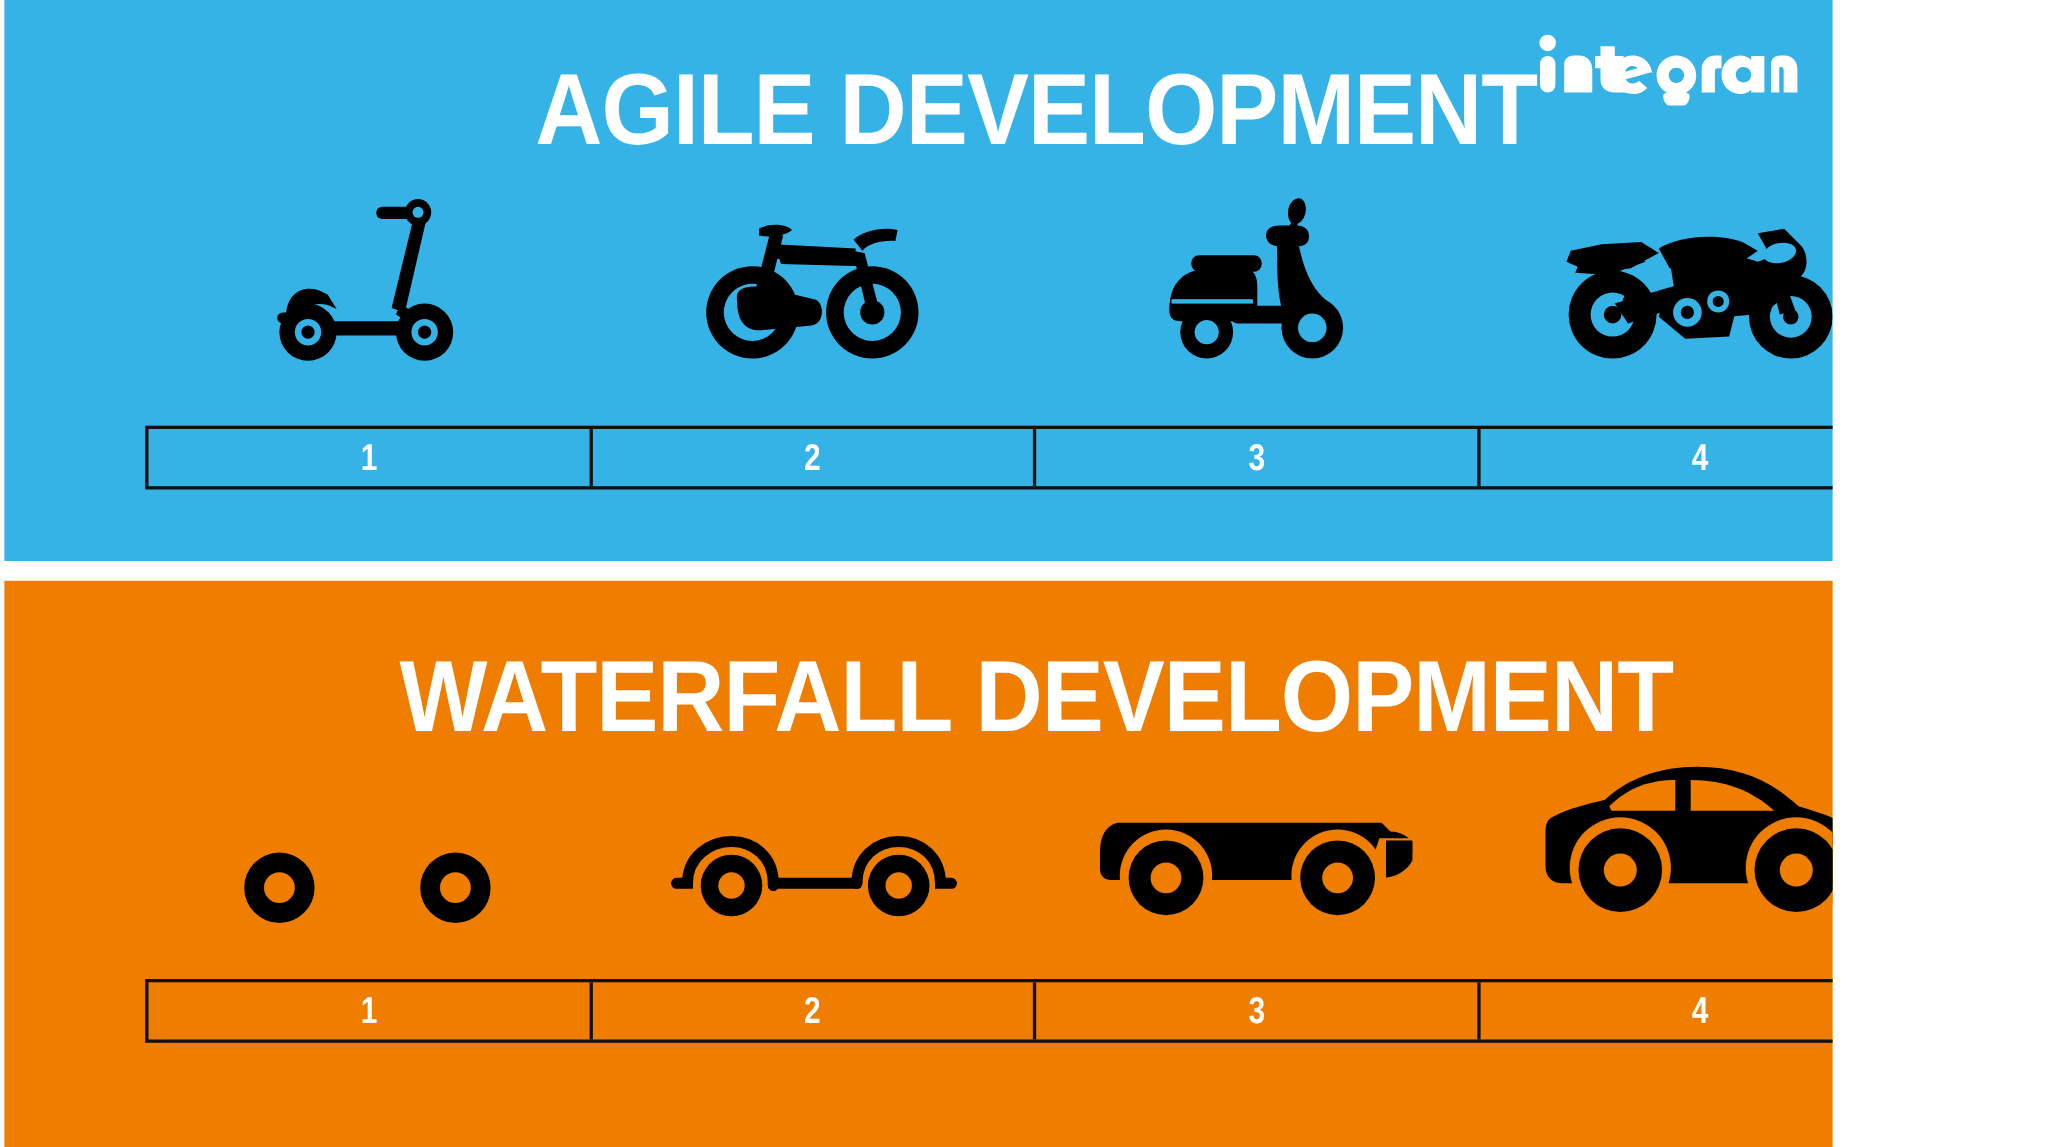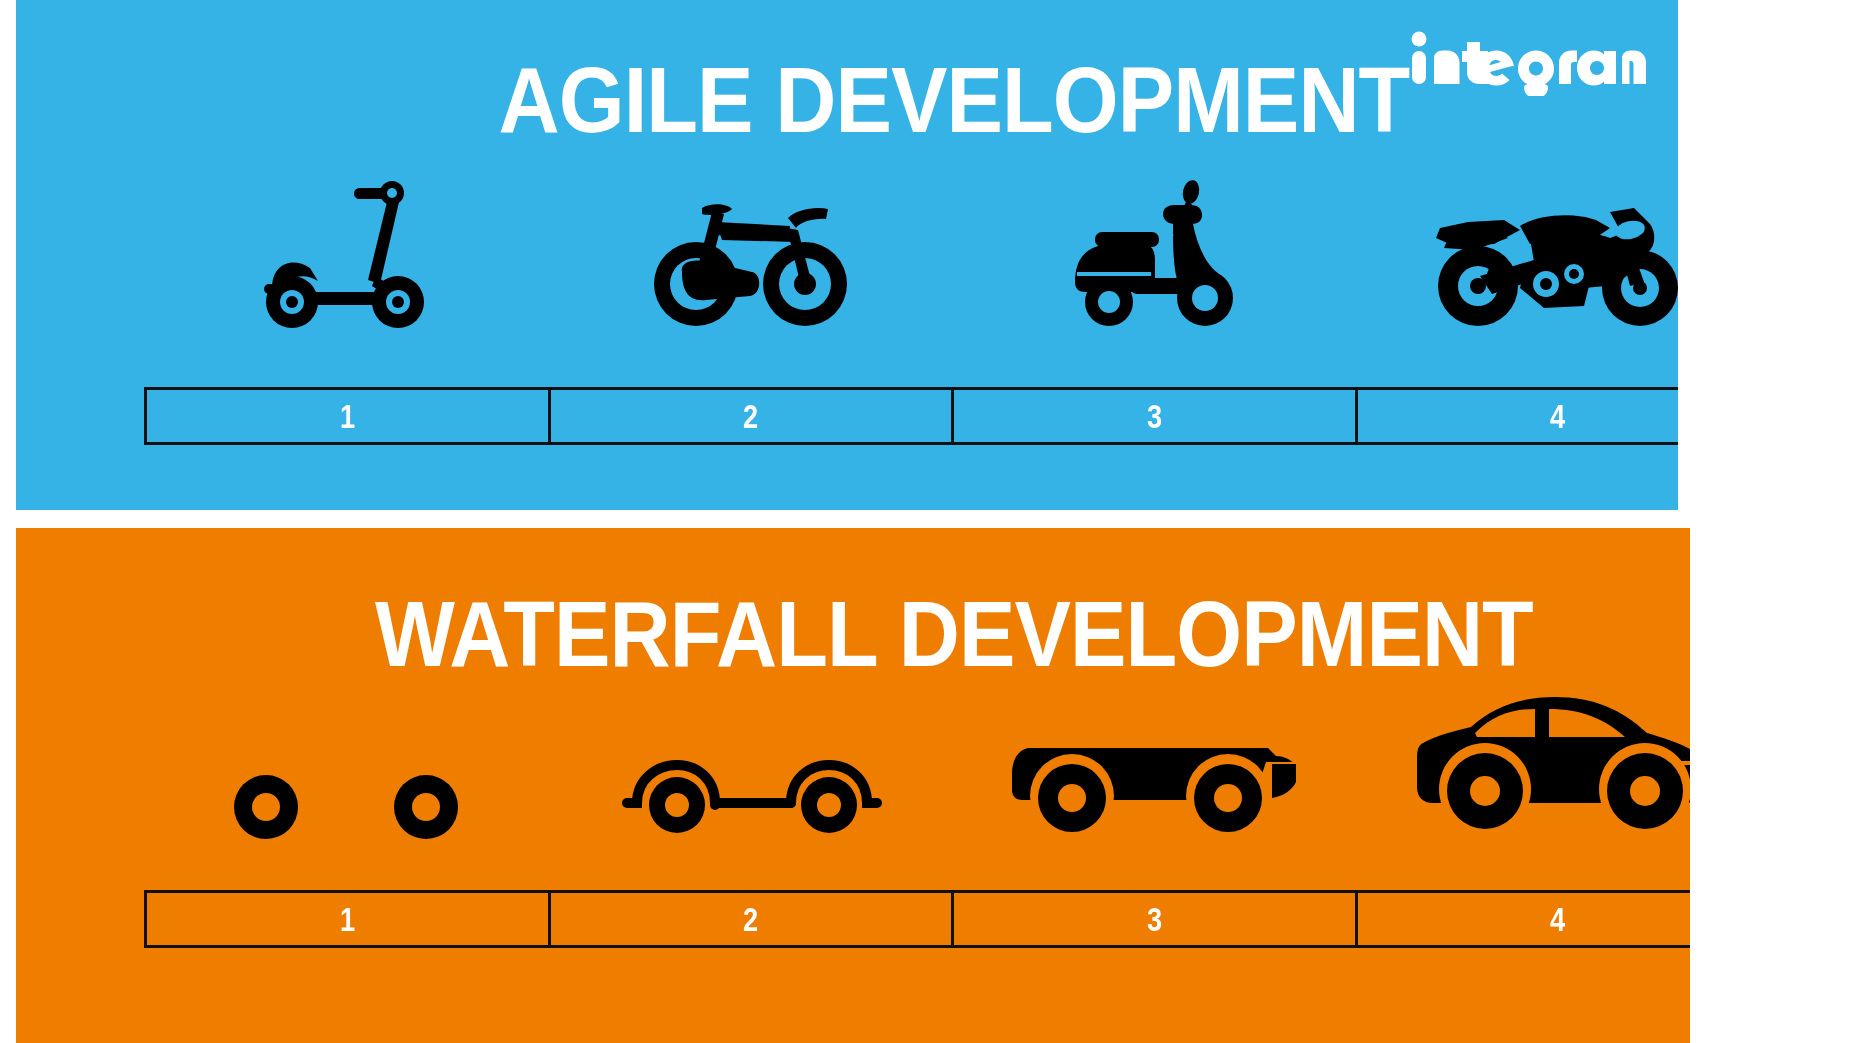"AGILE DEVELOPMENT" .panel { left: 16px -> 4px }
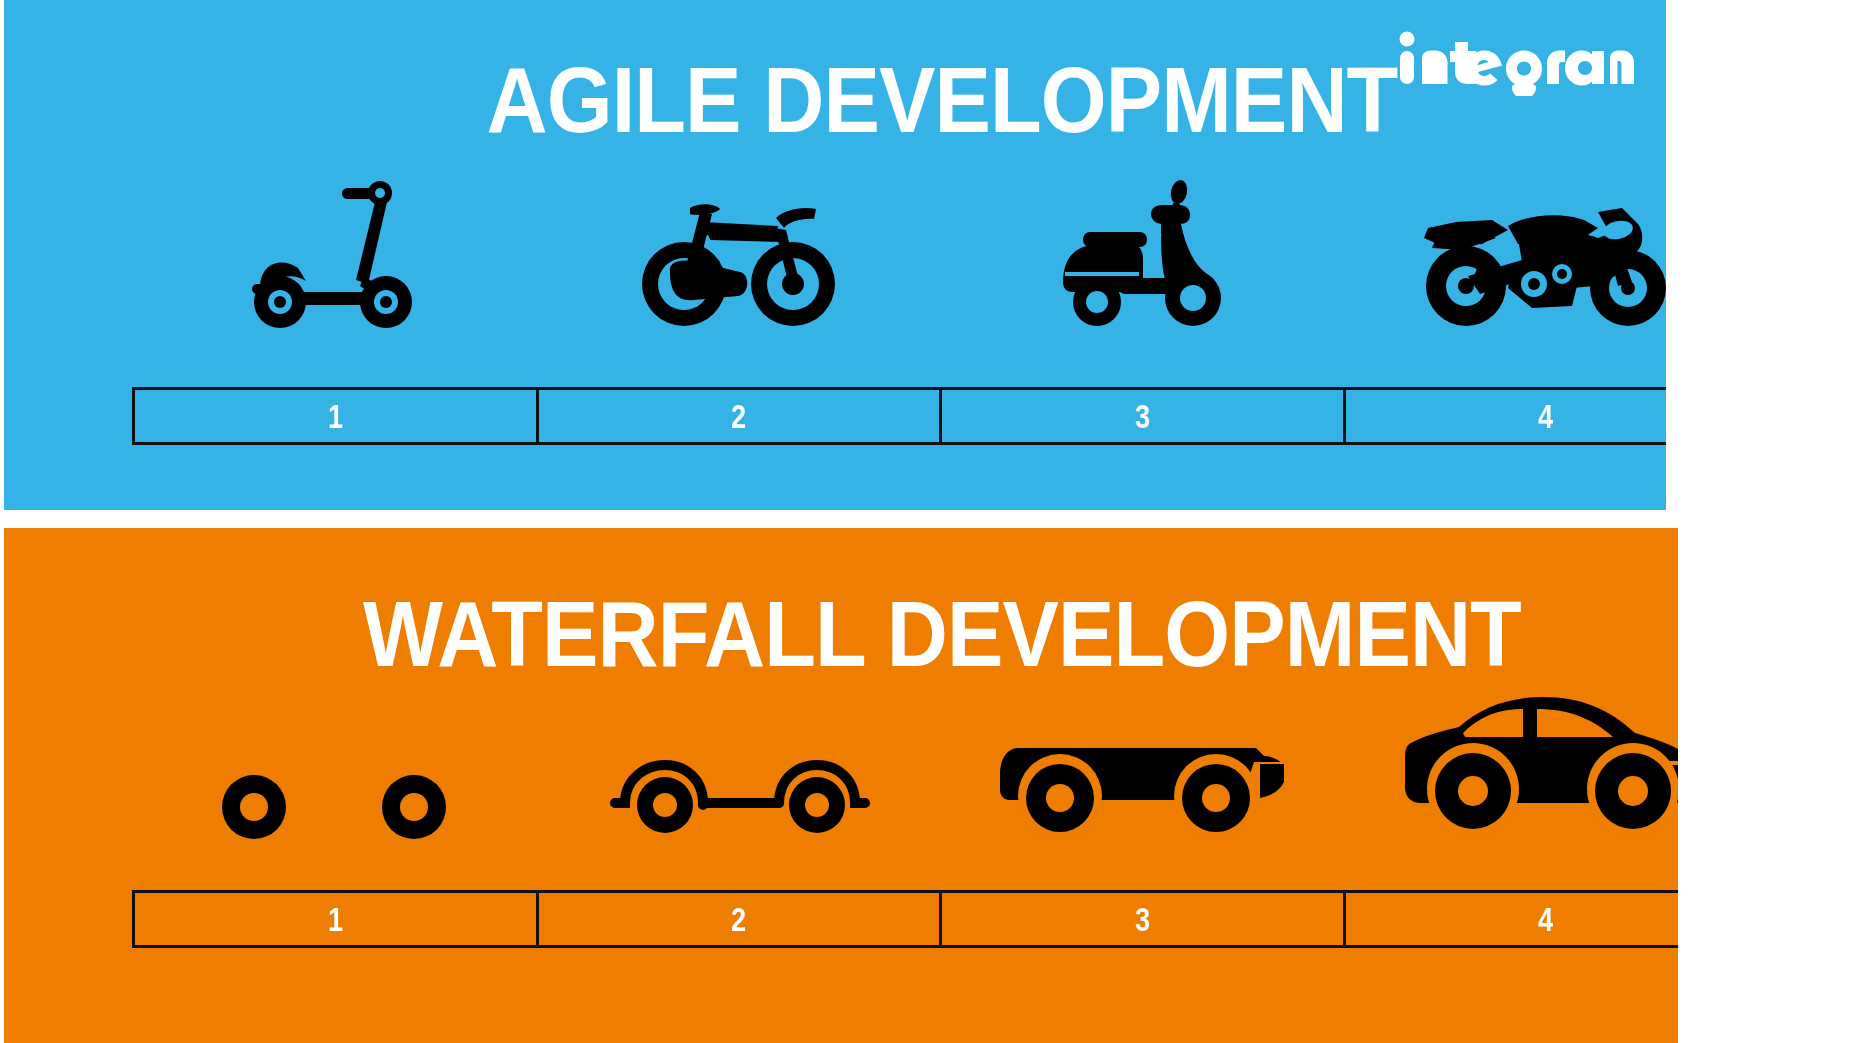"WATERFALL DEVELOPMENT" .panel-waterfall { padding-left: 12px -> none }
